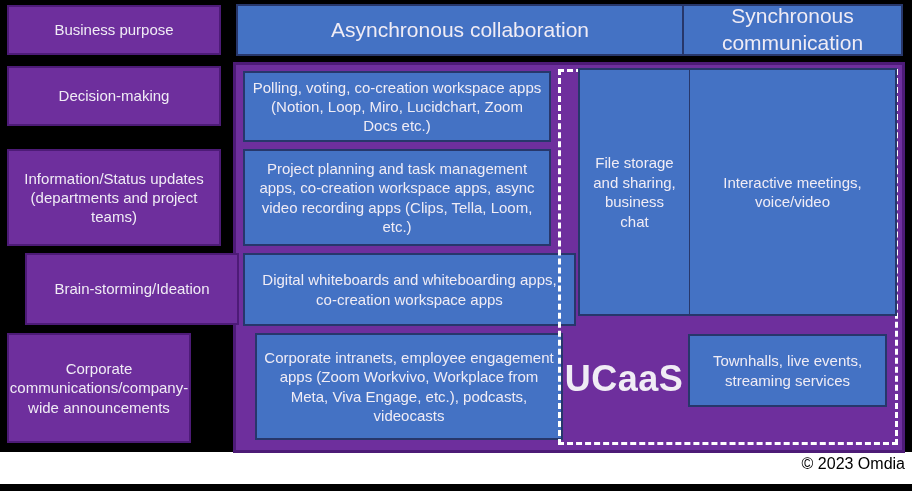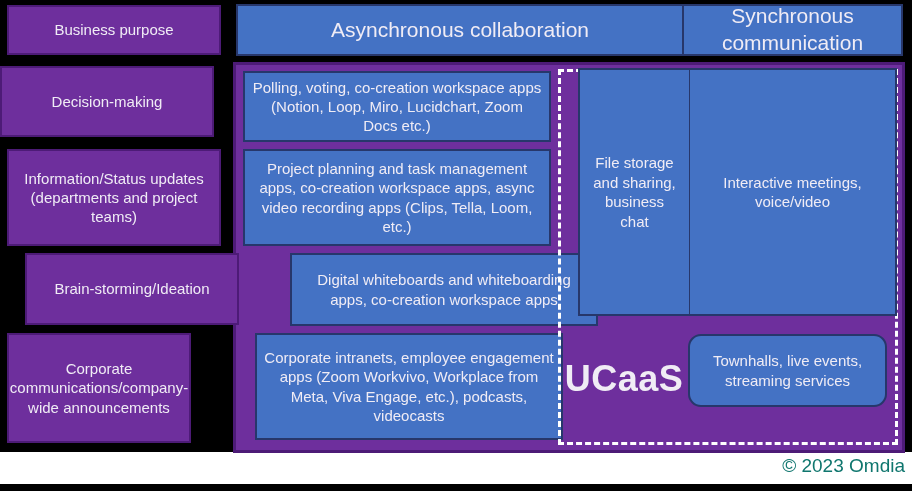"Decision-making" .row-purpose-0 { height: 71px -> 60px; left: 0 -> 7px }
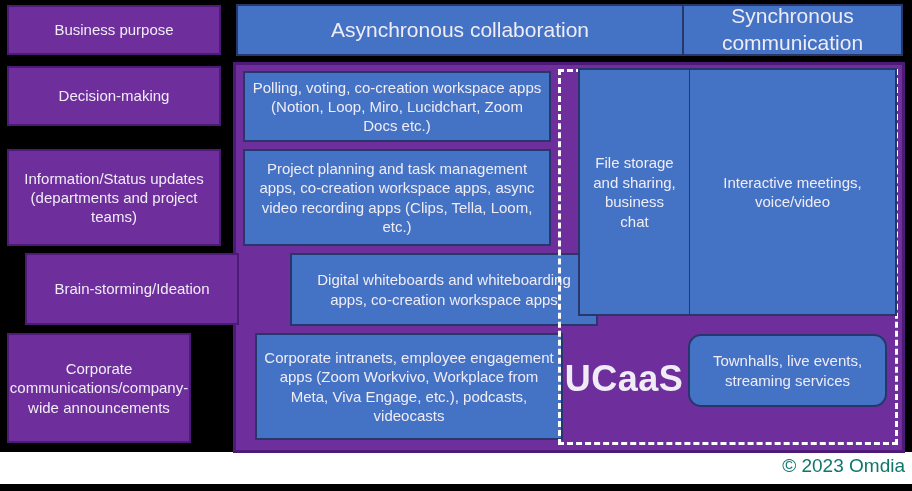"Digital whiteboards and whiteboarding" .row-apps-2 { margin-left: 47px -> none; width: 308px -> 333px }
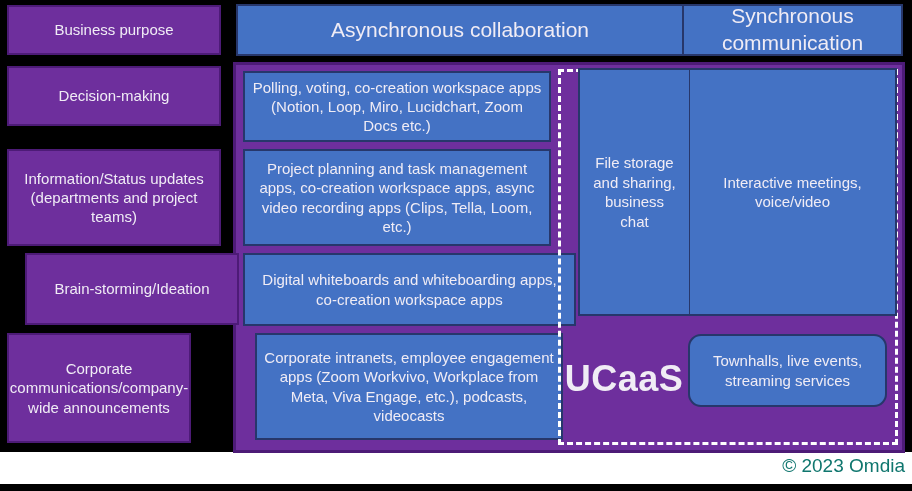"Townhalls, live events, streaming" .townhalls { border-radius: 13px -> none }
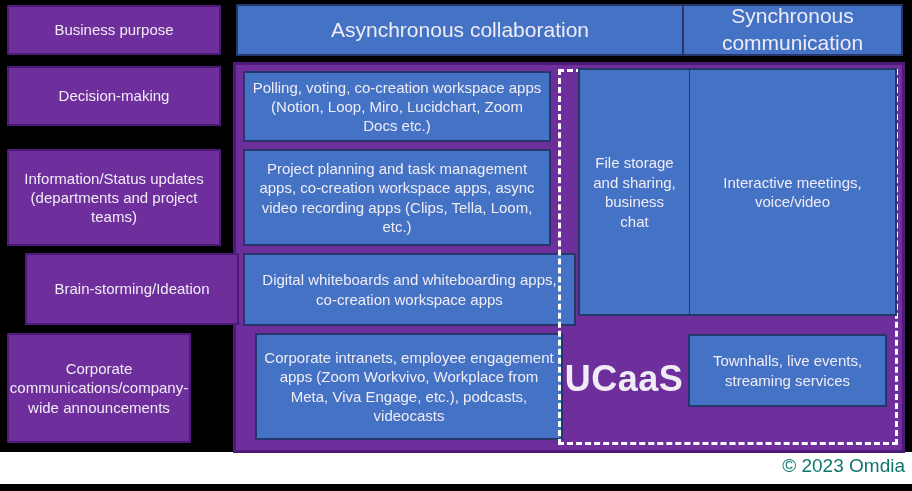"© 2023 Omdia" .copyright { color: #0f766e -> #000000; font-size: 19px -> 16px }
